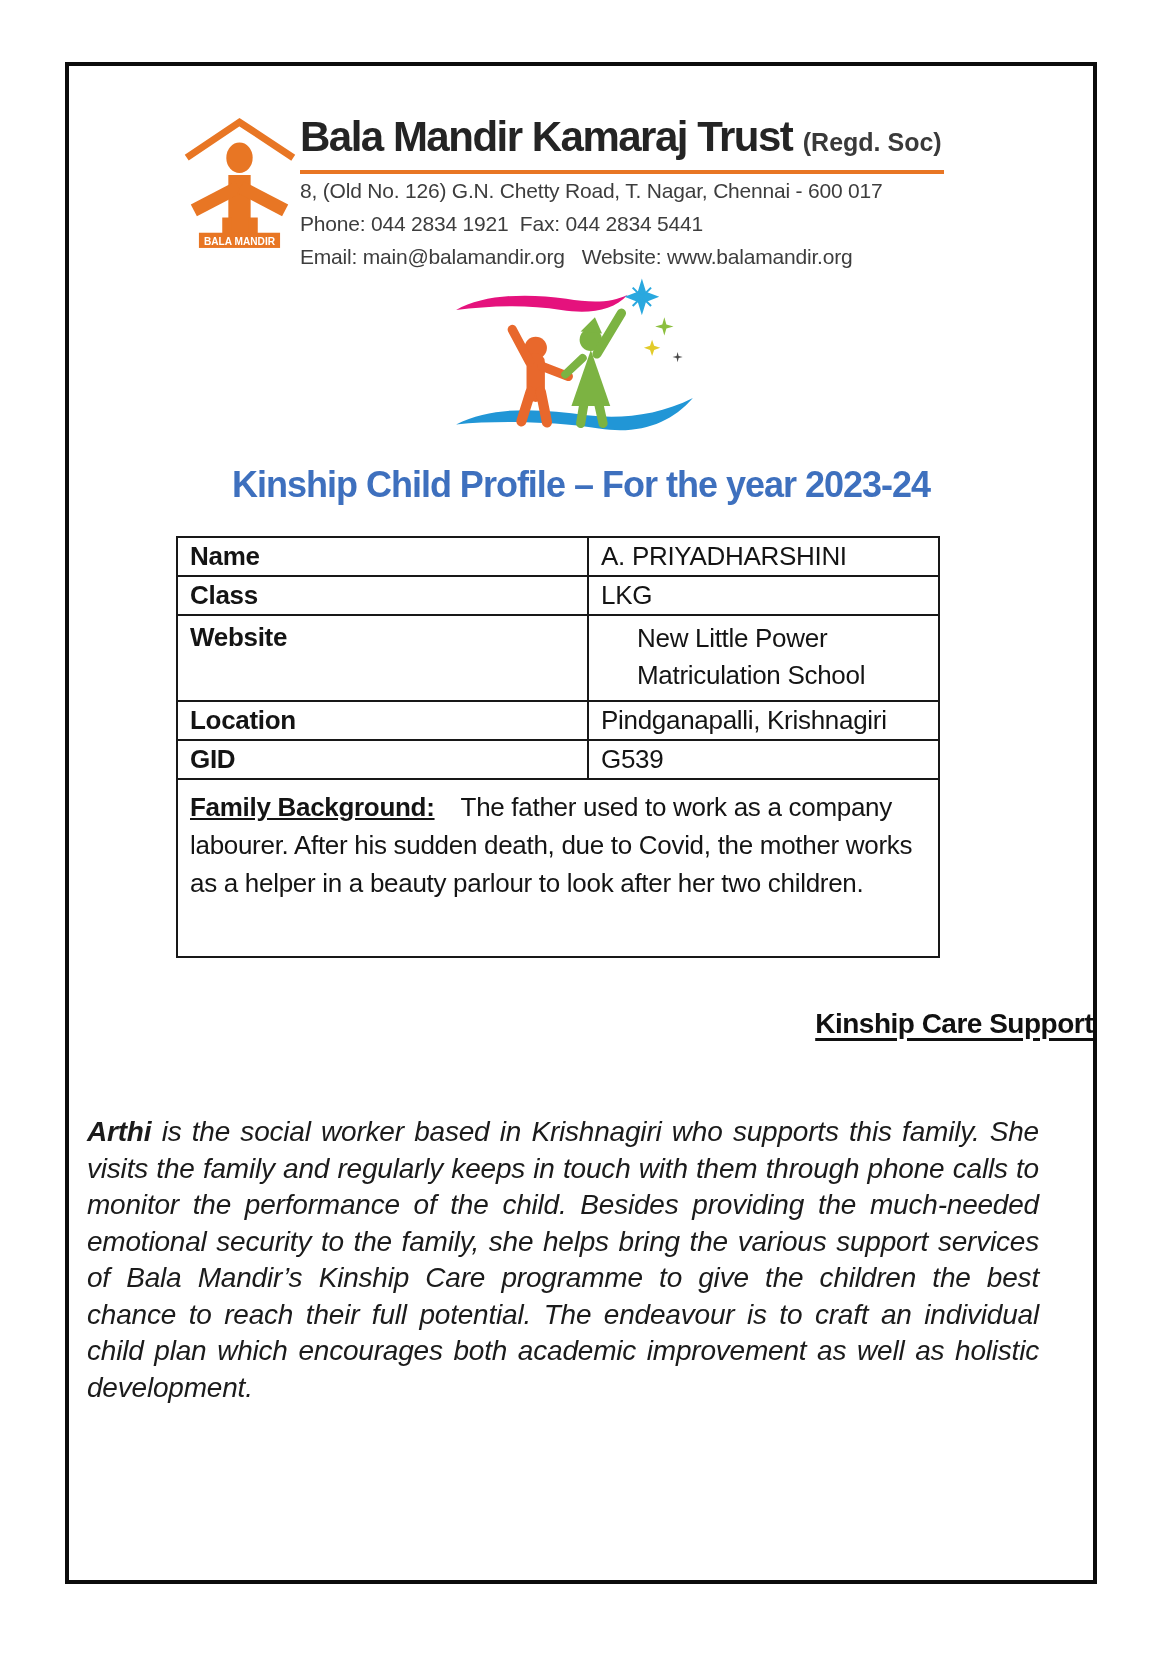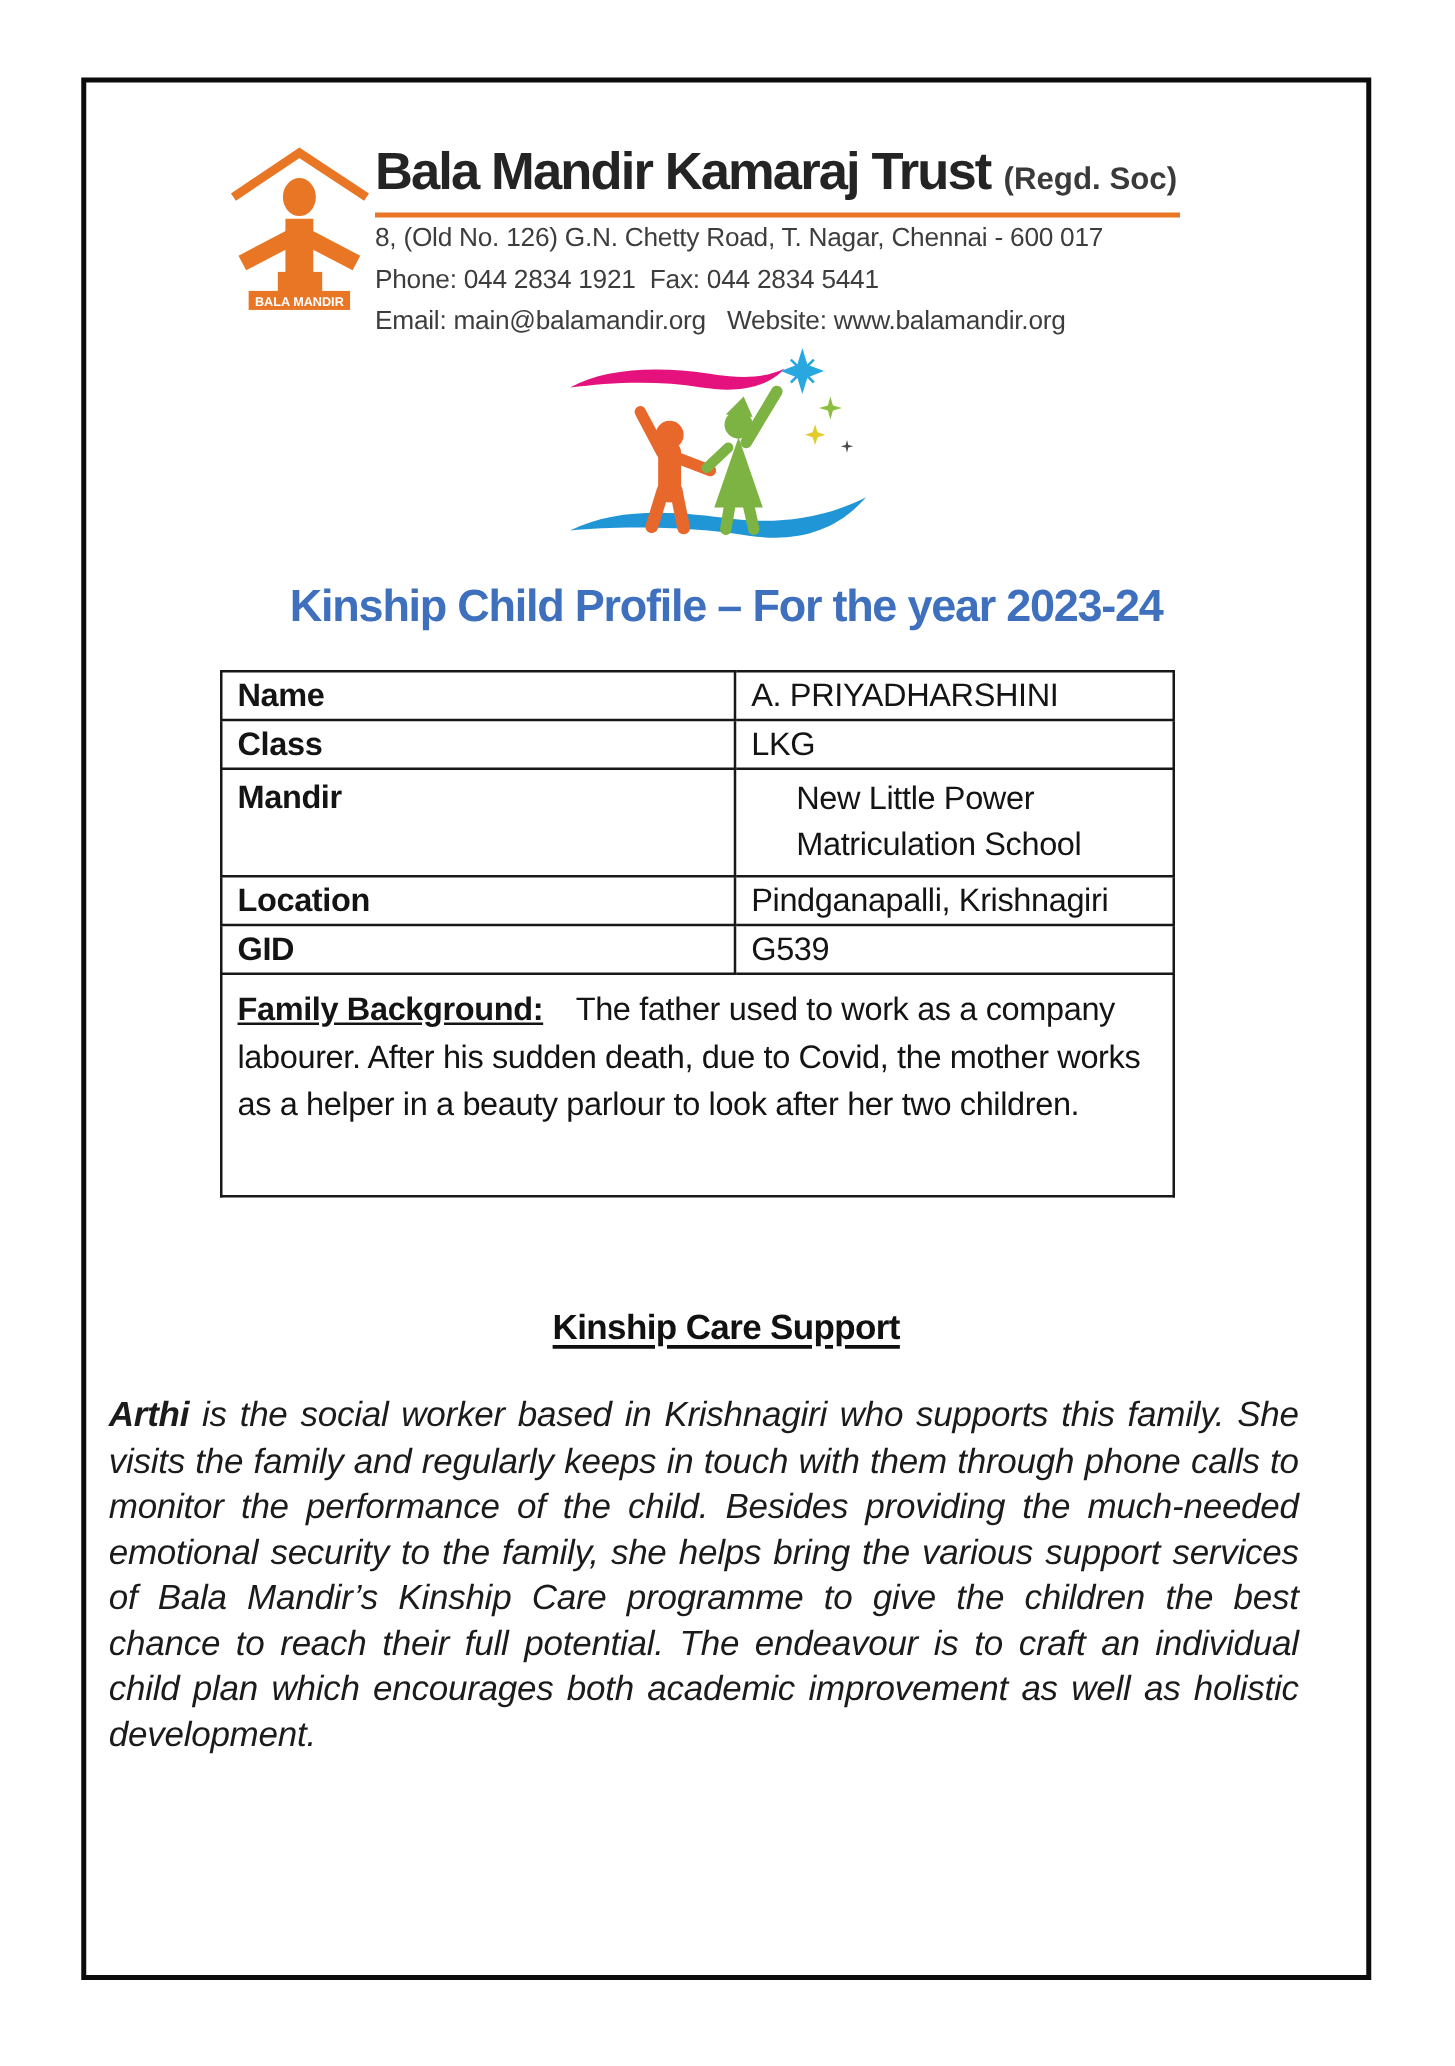"Mandir" td.lbl { text: Mandir -> Website }
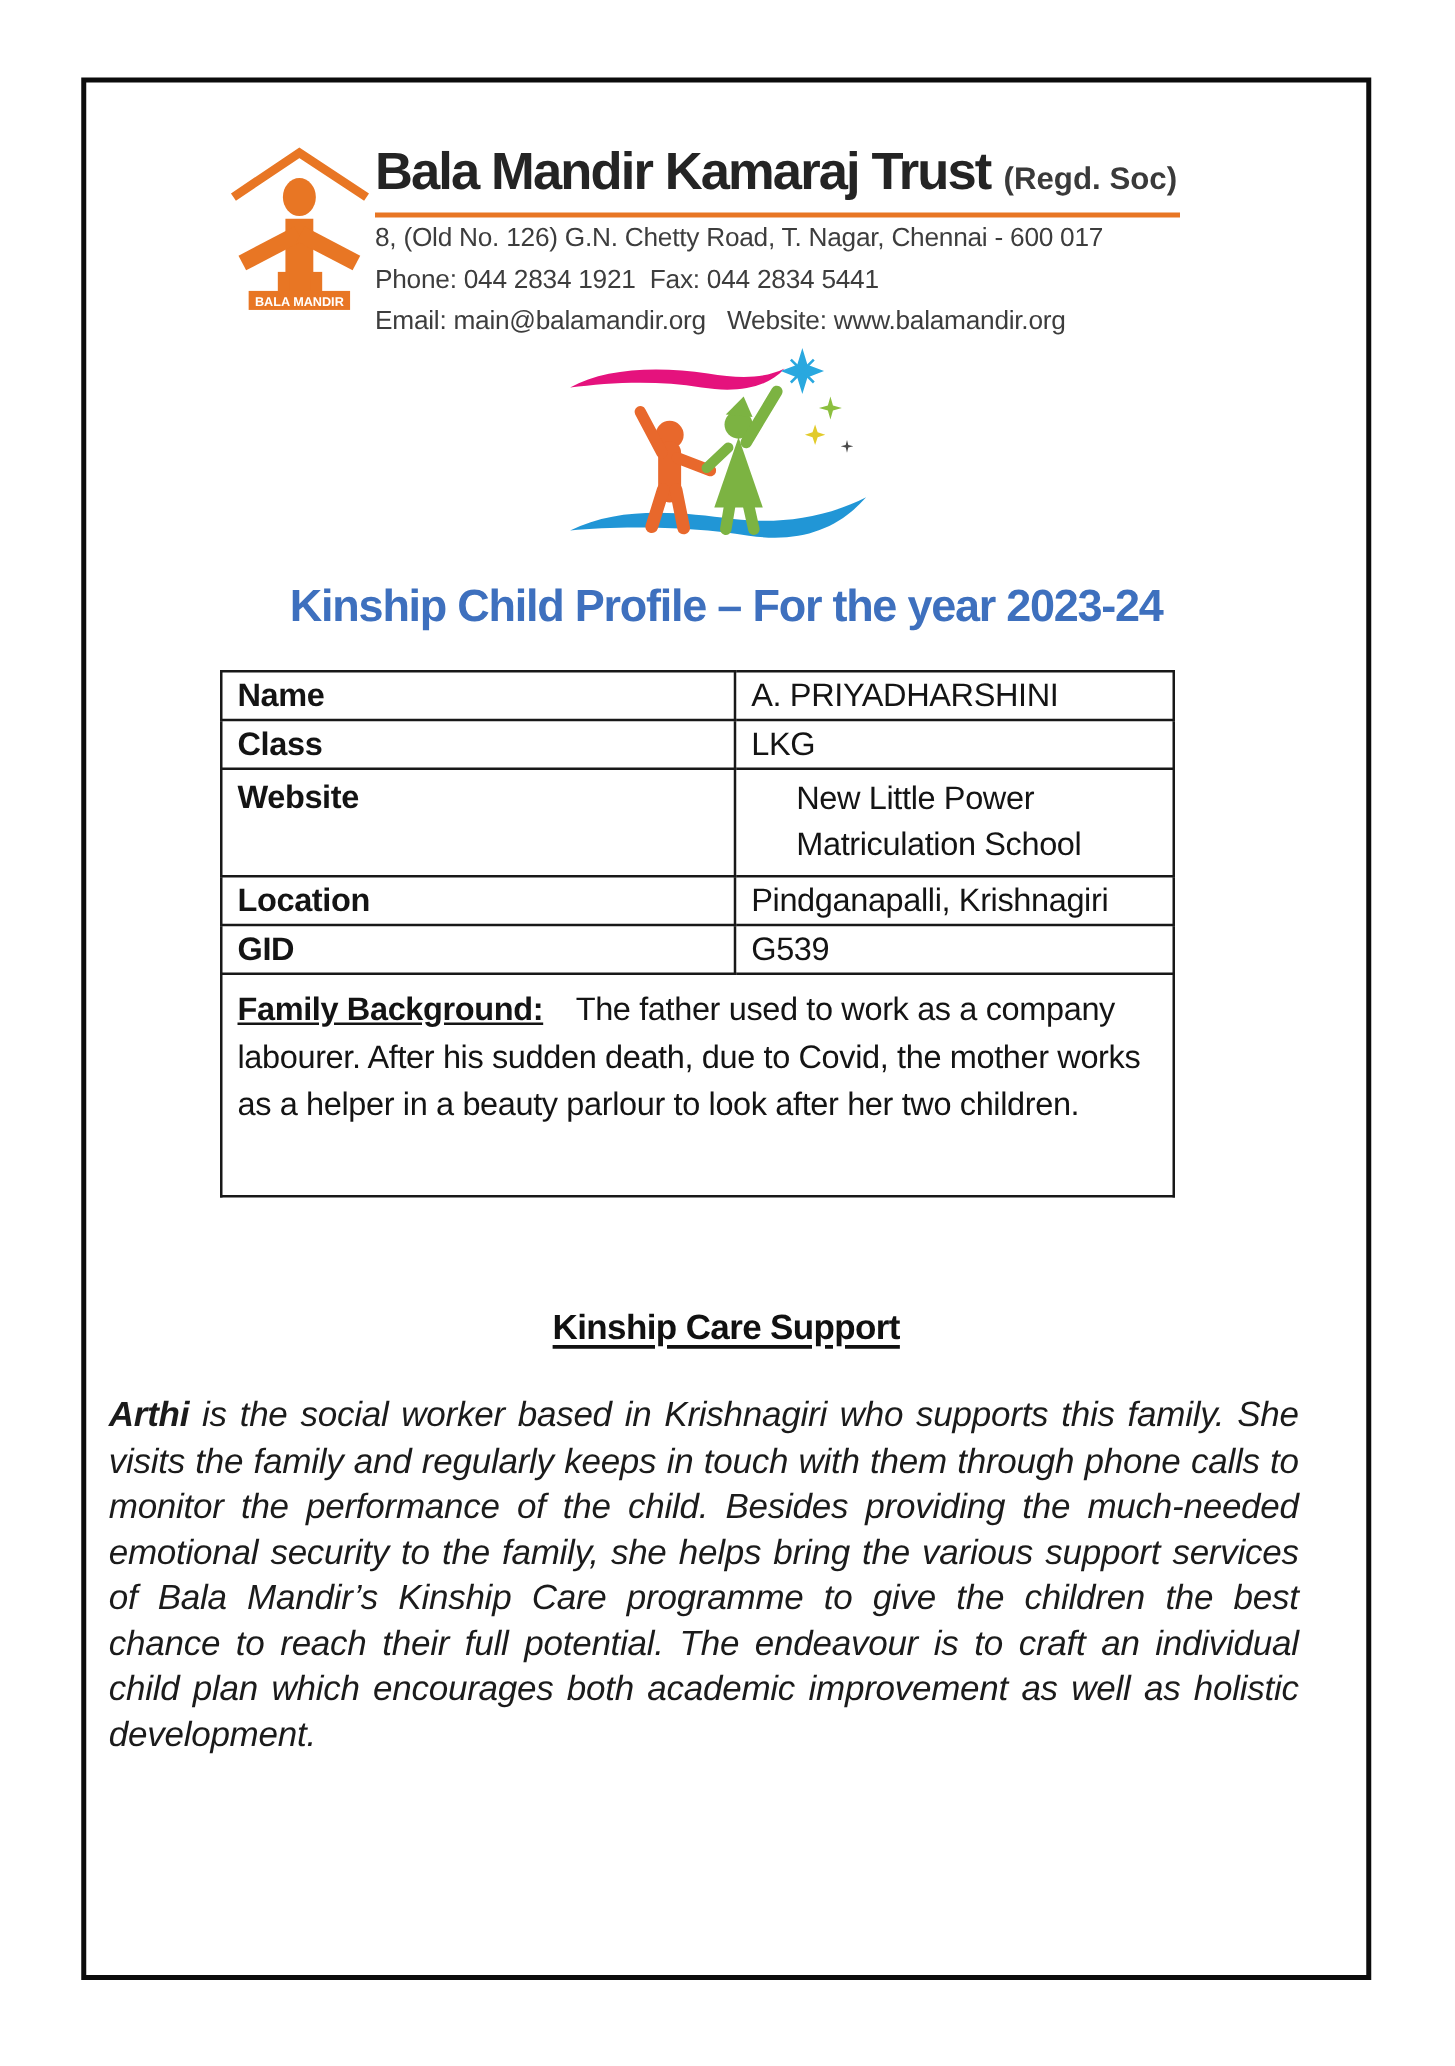"Kinship Care Support" .support-heading-wrap { text-align: center -> right; top: 980px -> 942px }
